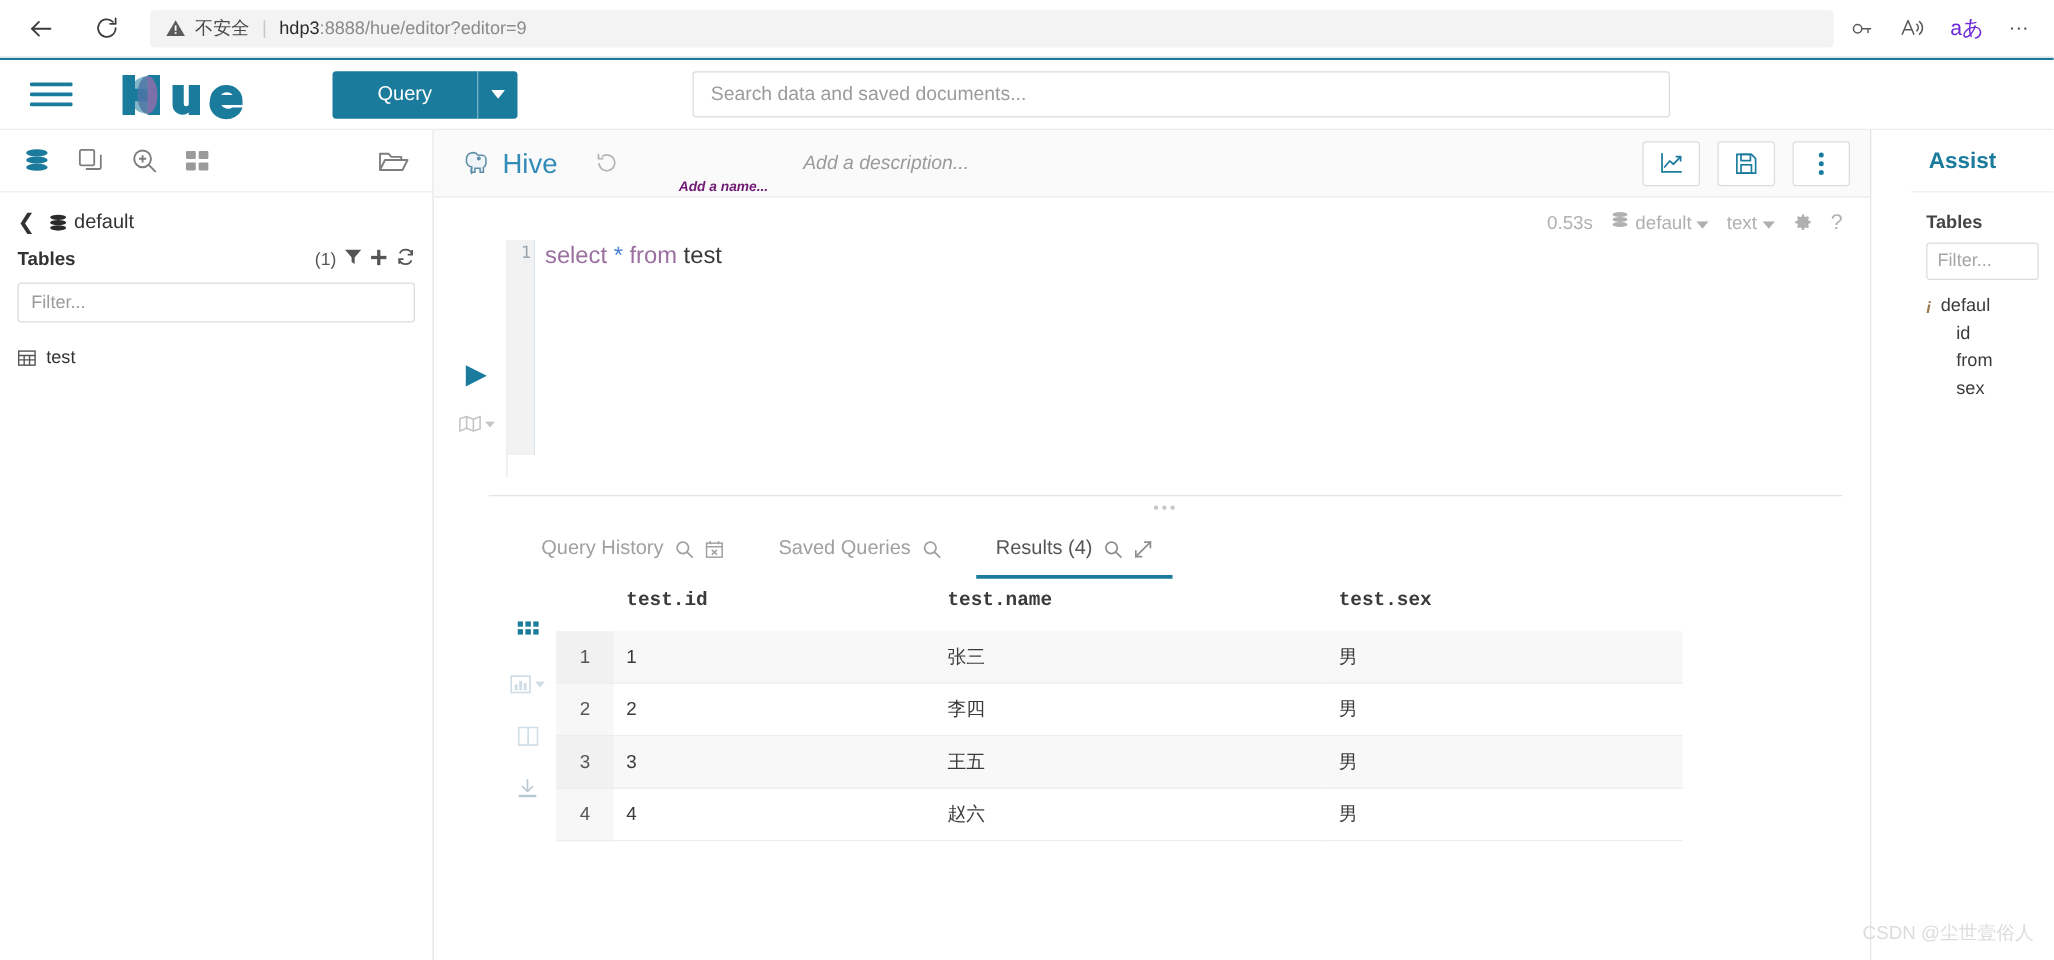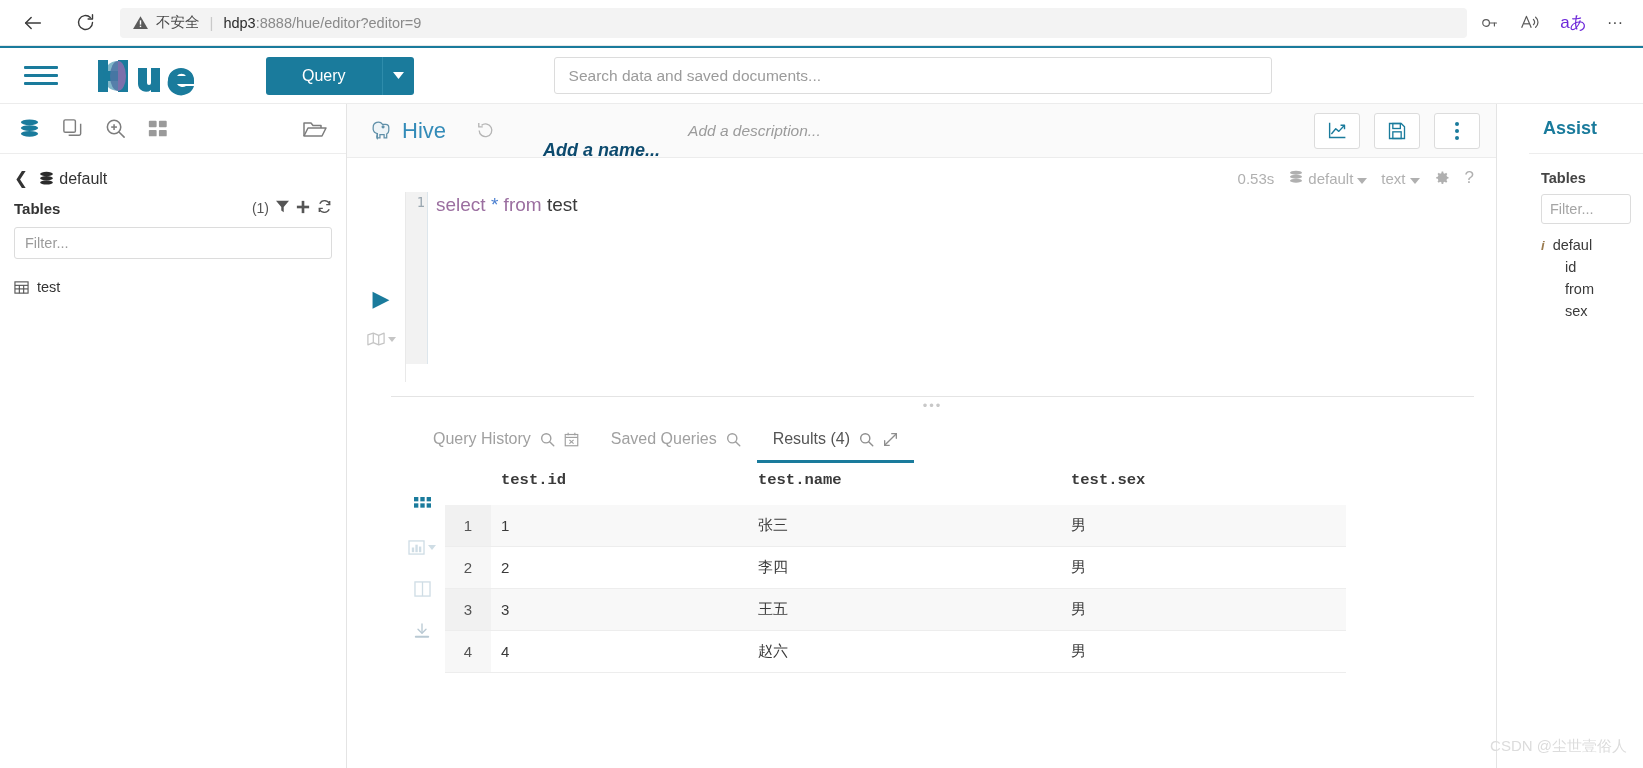"Search data and saved documents..." .search-box { width: 718px -> 782px }
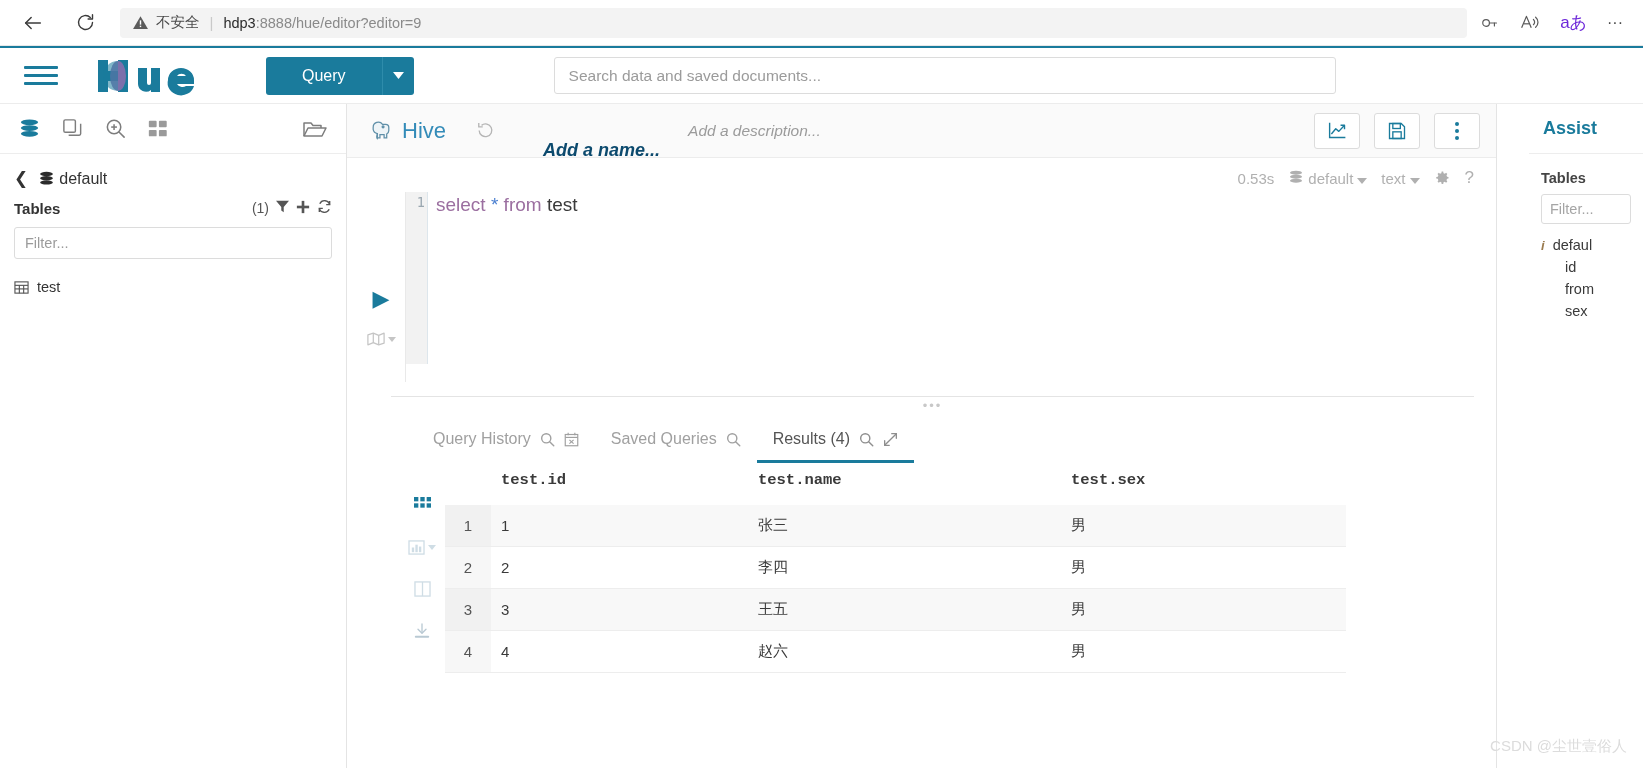"Add a name..." .add-name { color: #0c4a6e -> #701a75; font-size: 18px -> 11px }
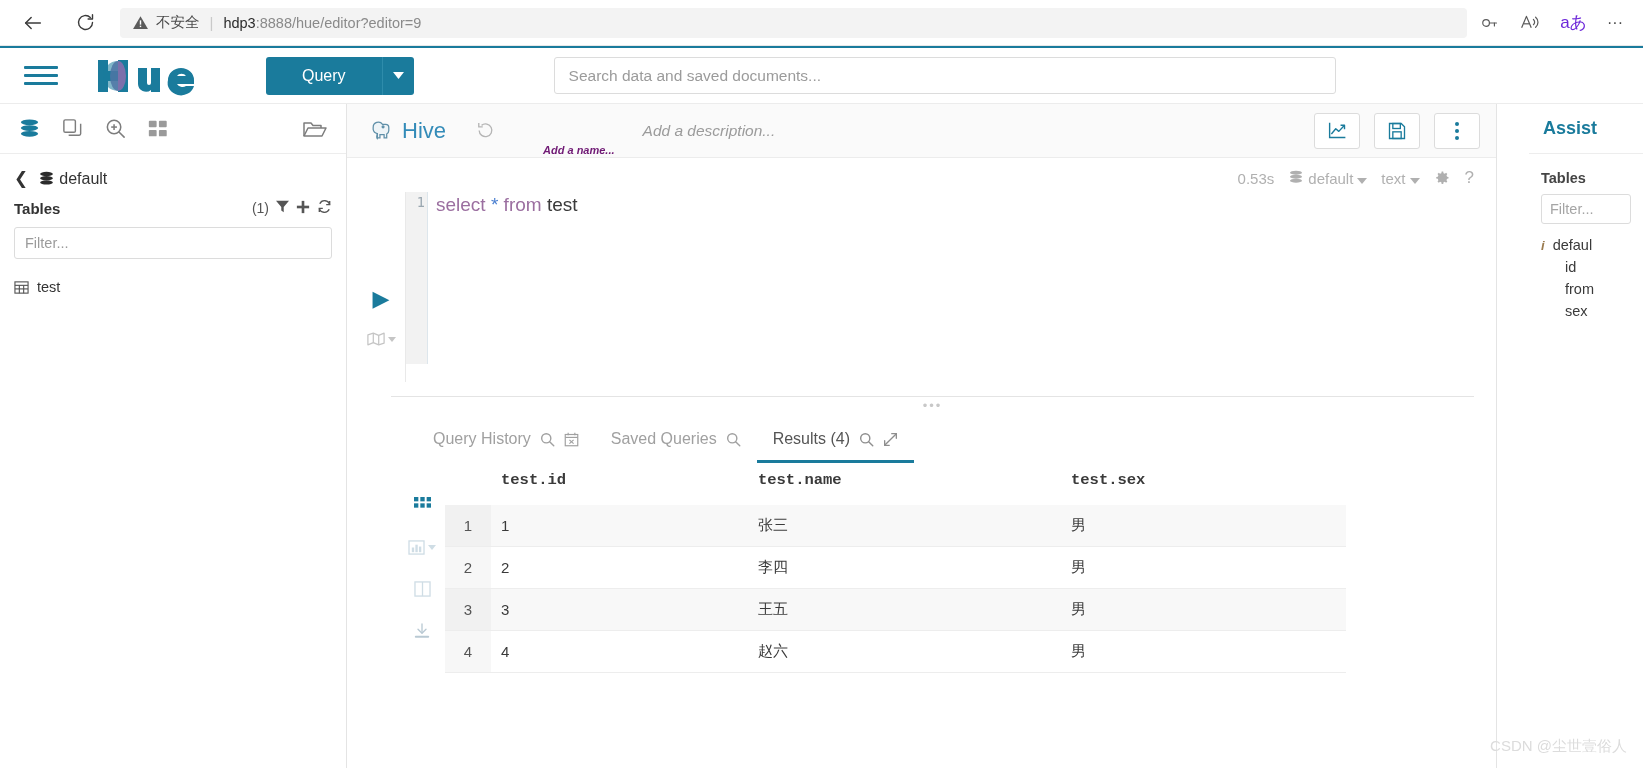"Query History" .result-tabs { gap: 0 -> 12px }
